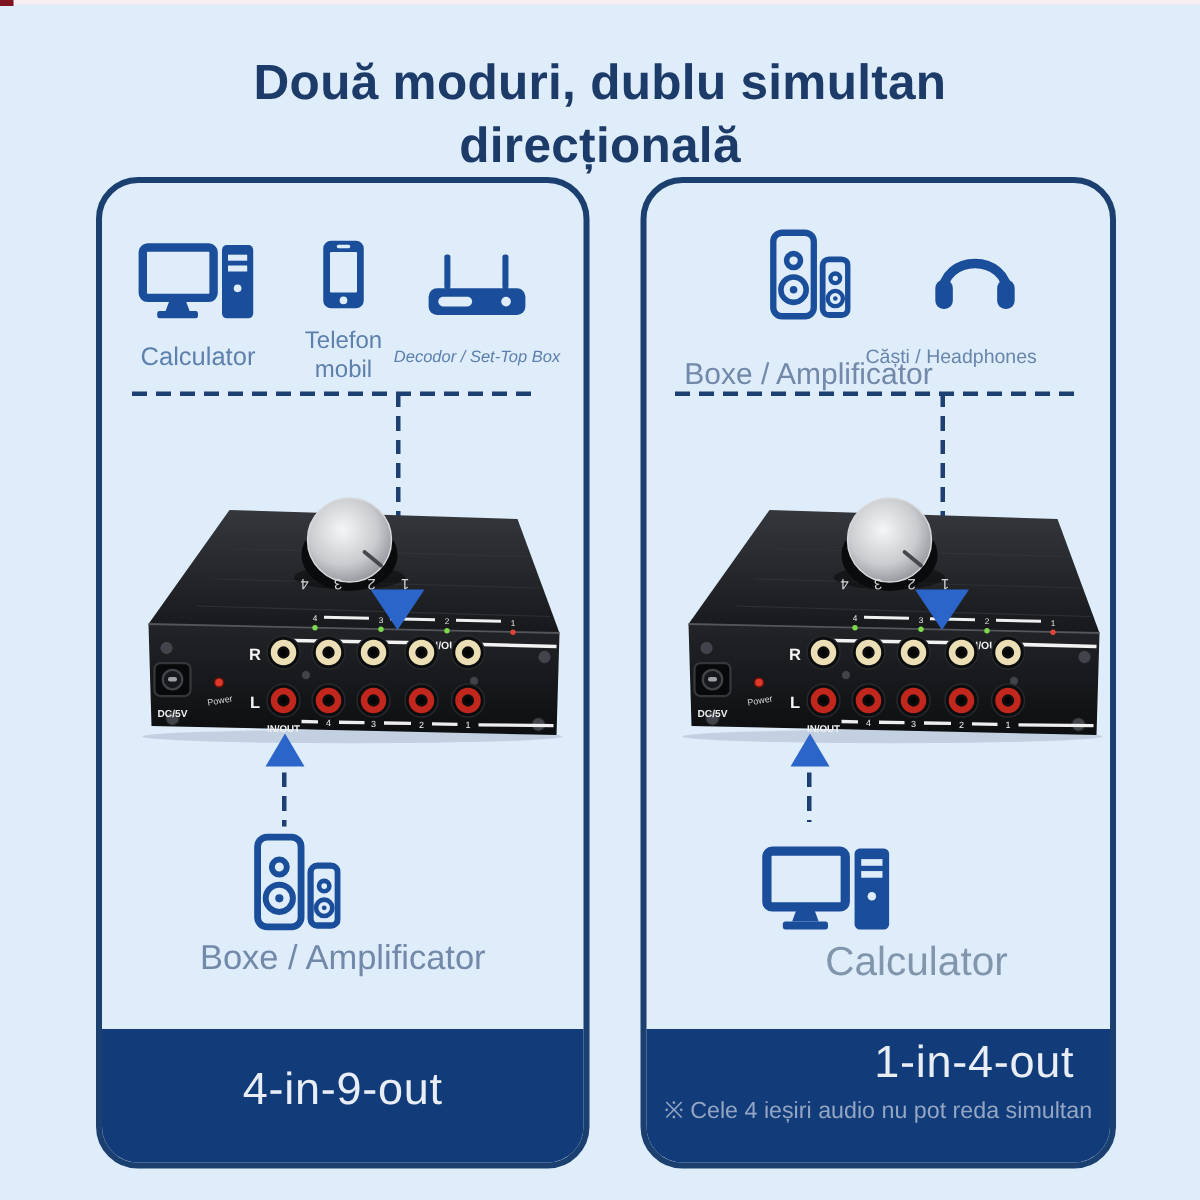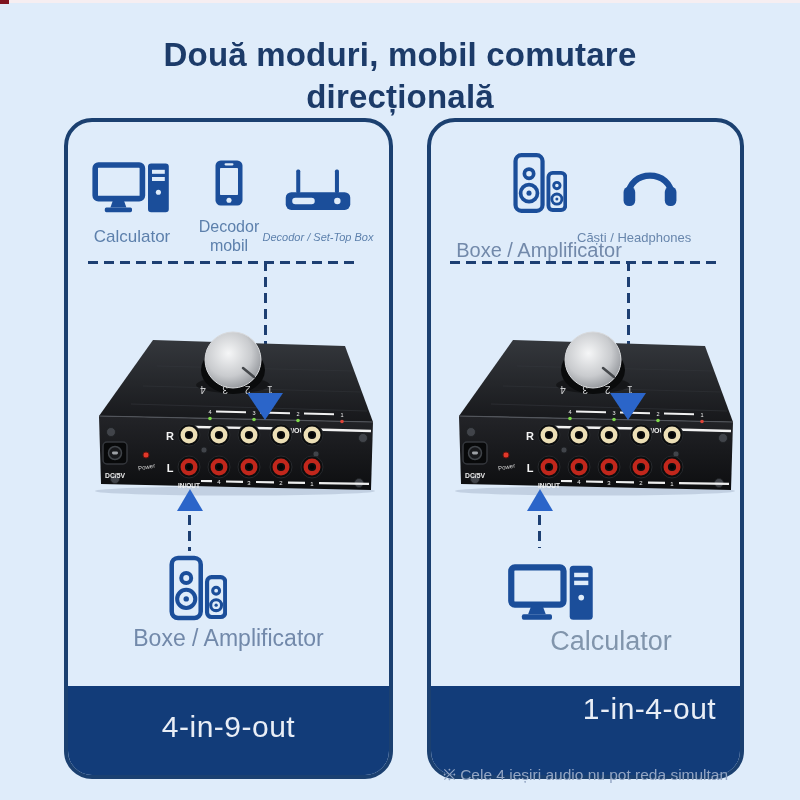"Două moduri, mobil comutare" span { text: mobil comutare -> dublu simultan }
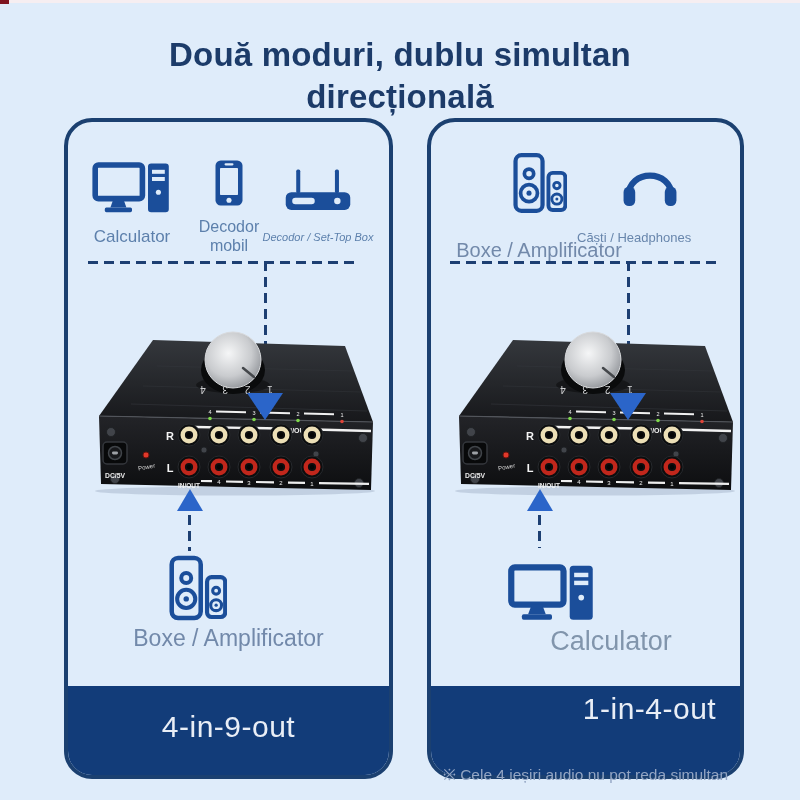"Decodor mobil" div.lbl { text: Decodor -> Telefon }
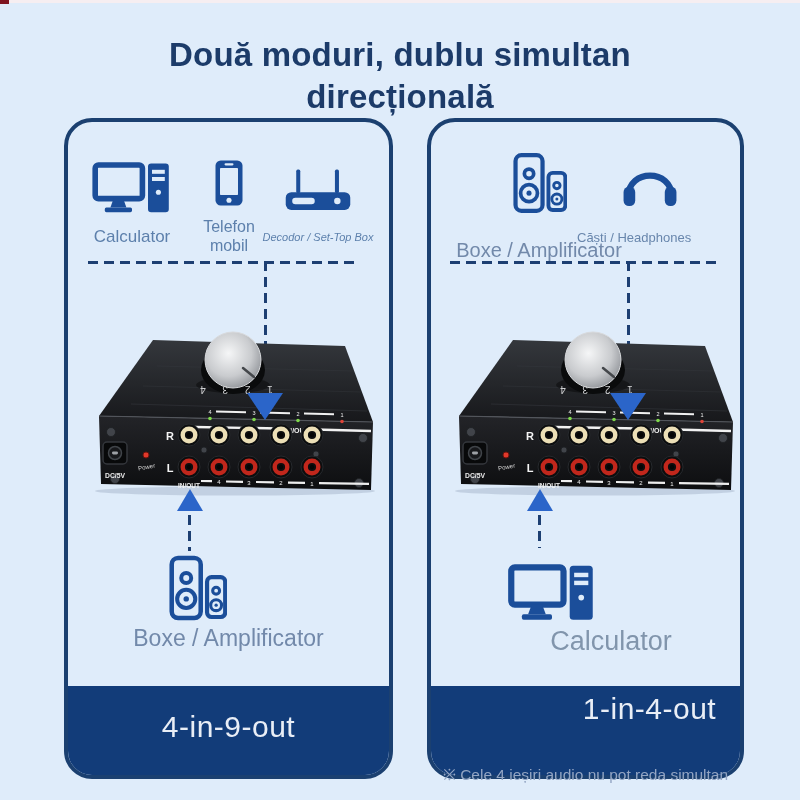"1-in-4-out" .panel-right .mode-bar { gap: 24px -> none }
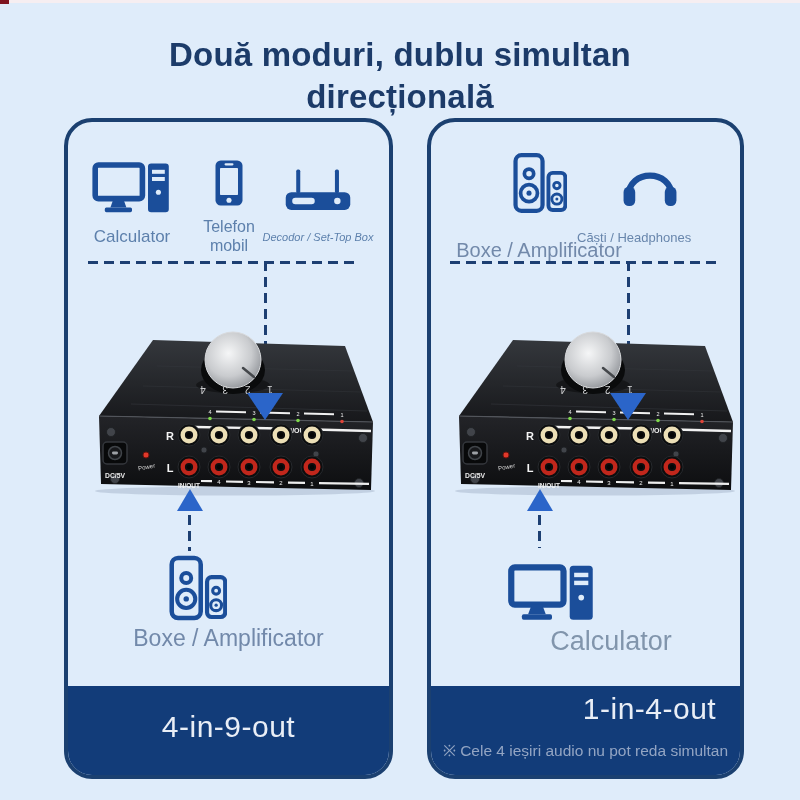"※ Cele 4 ieșiri audio" .mode-note { margin-top: 14px -> 4px }
